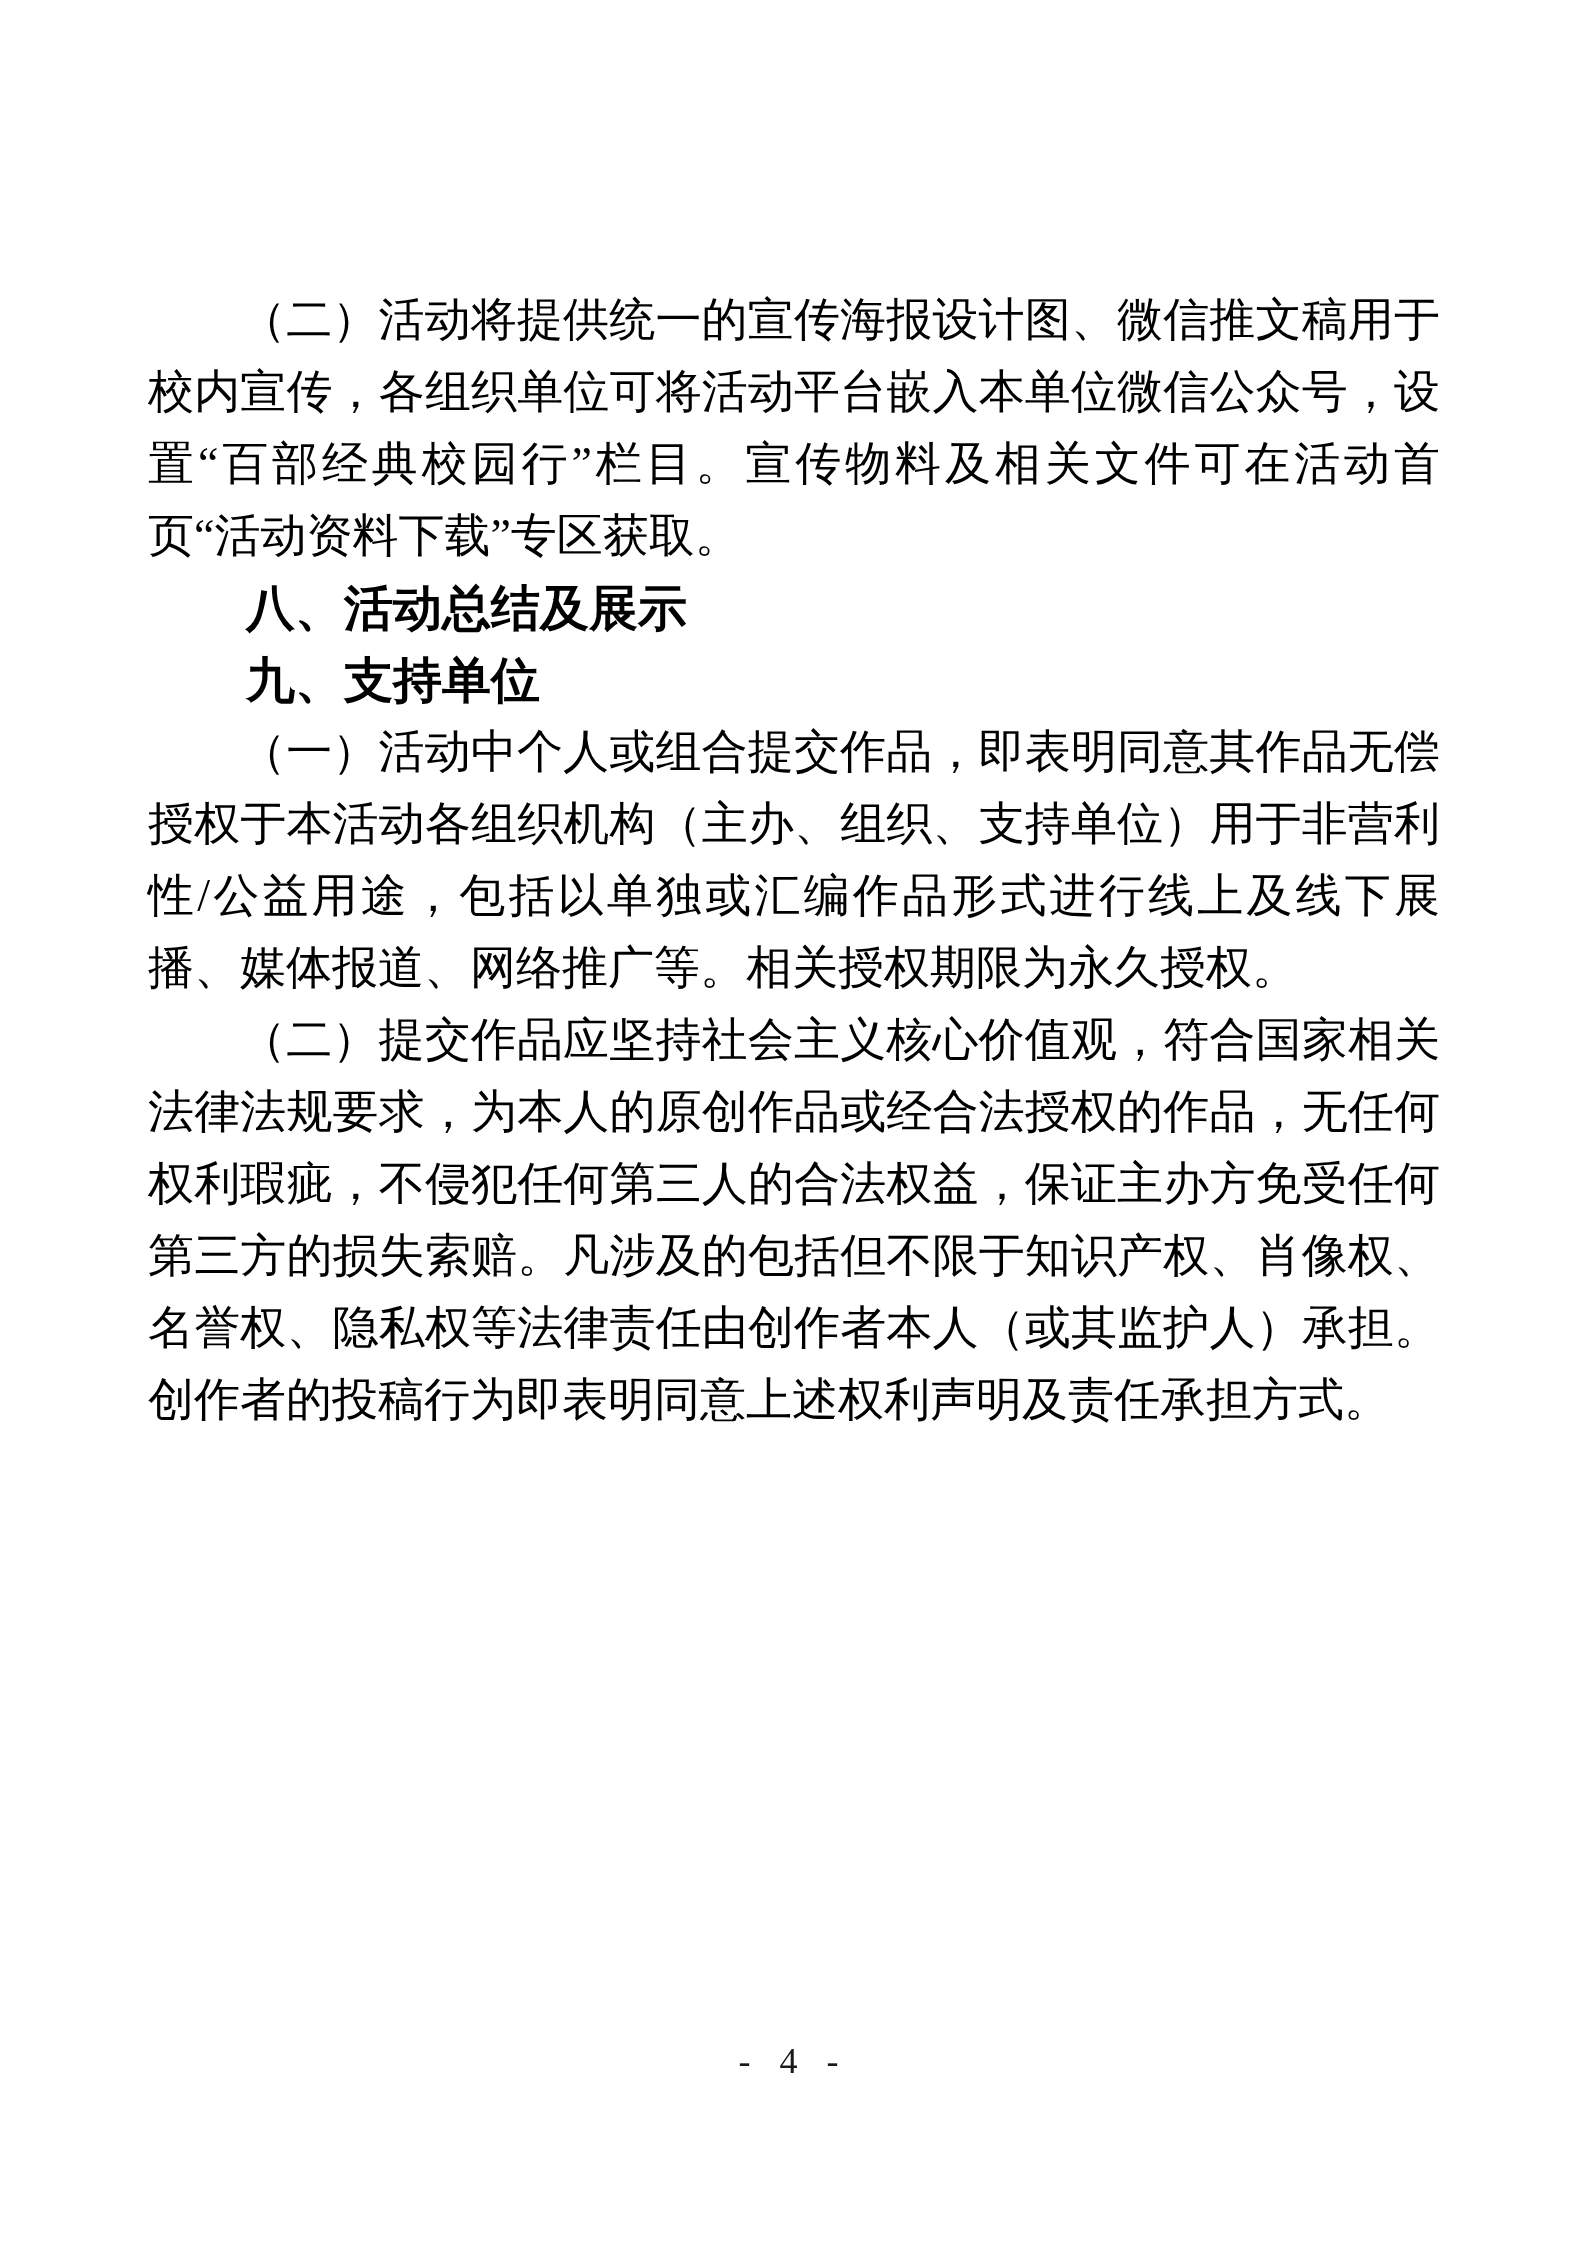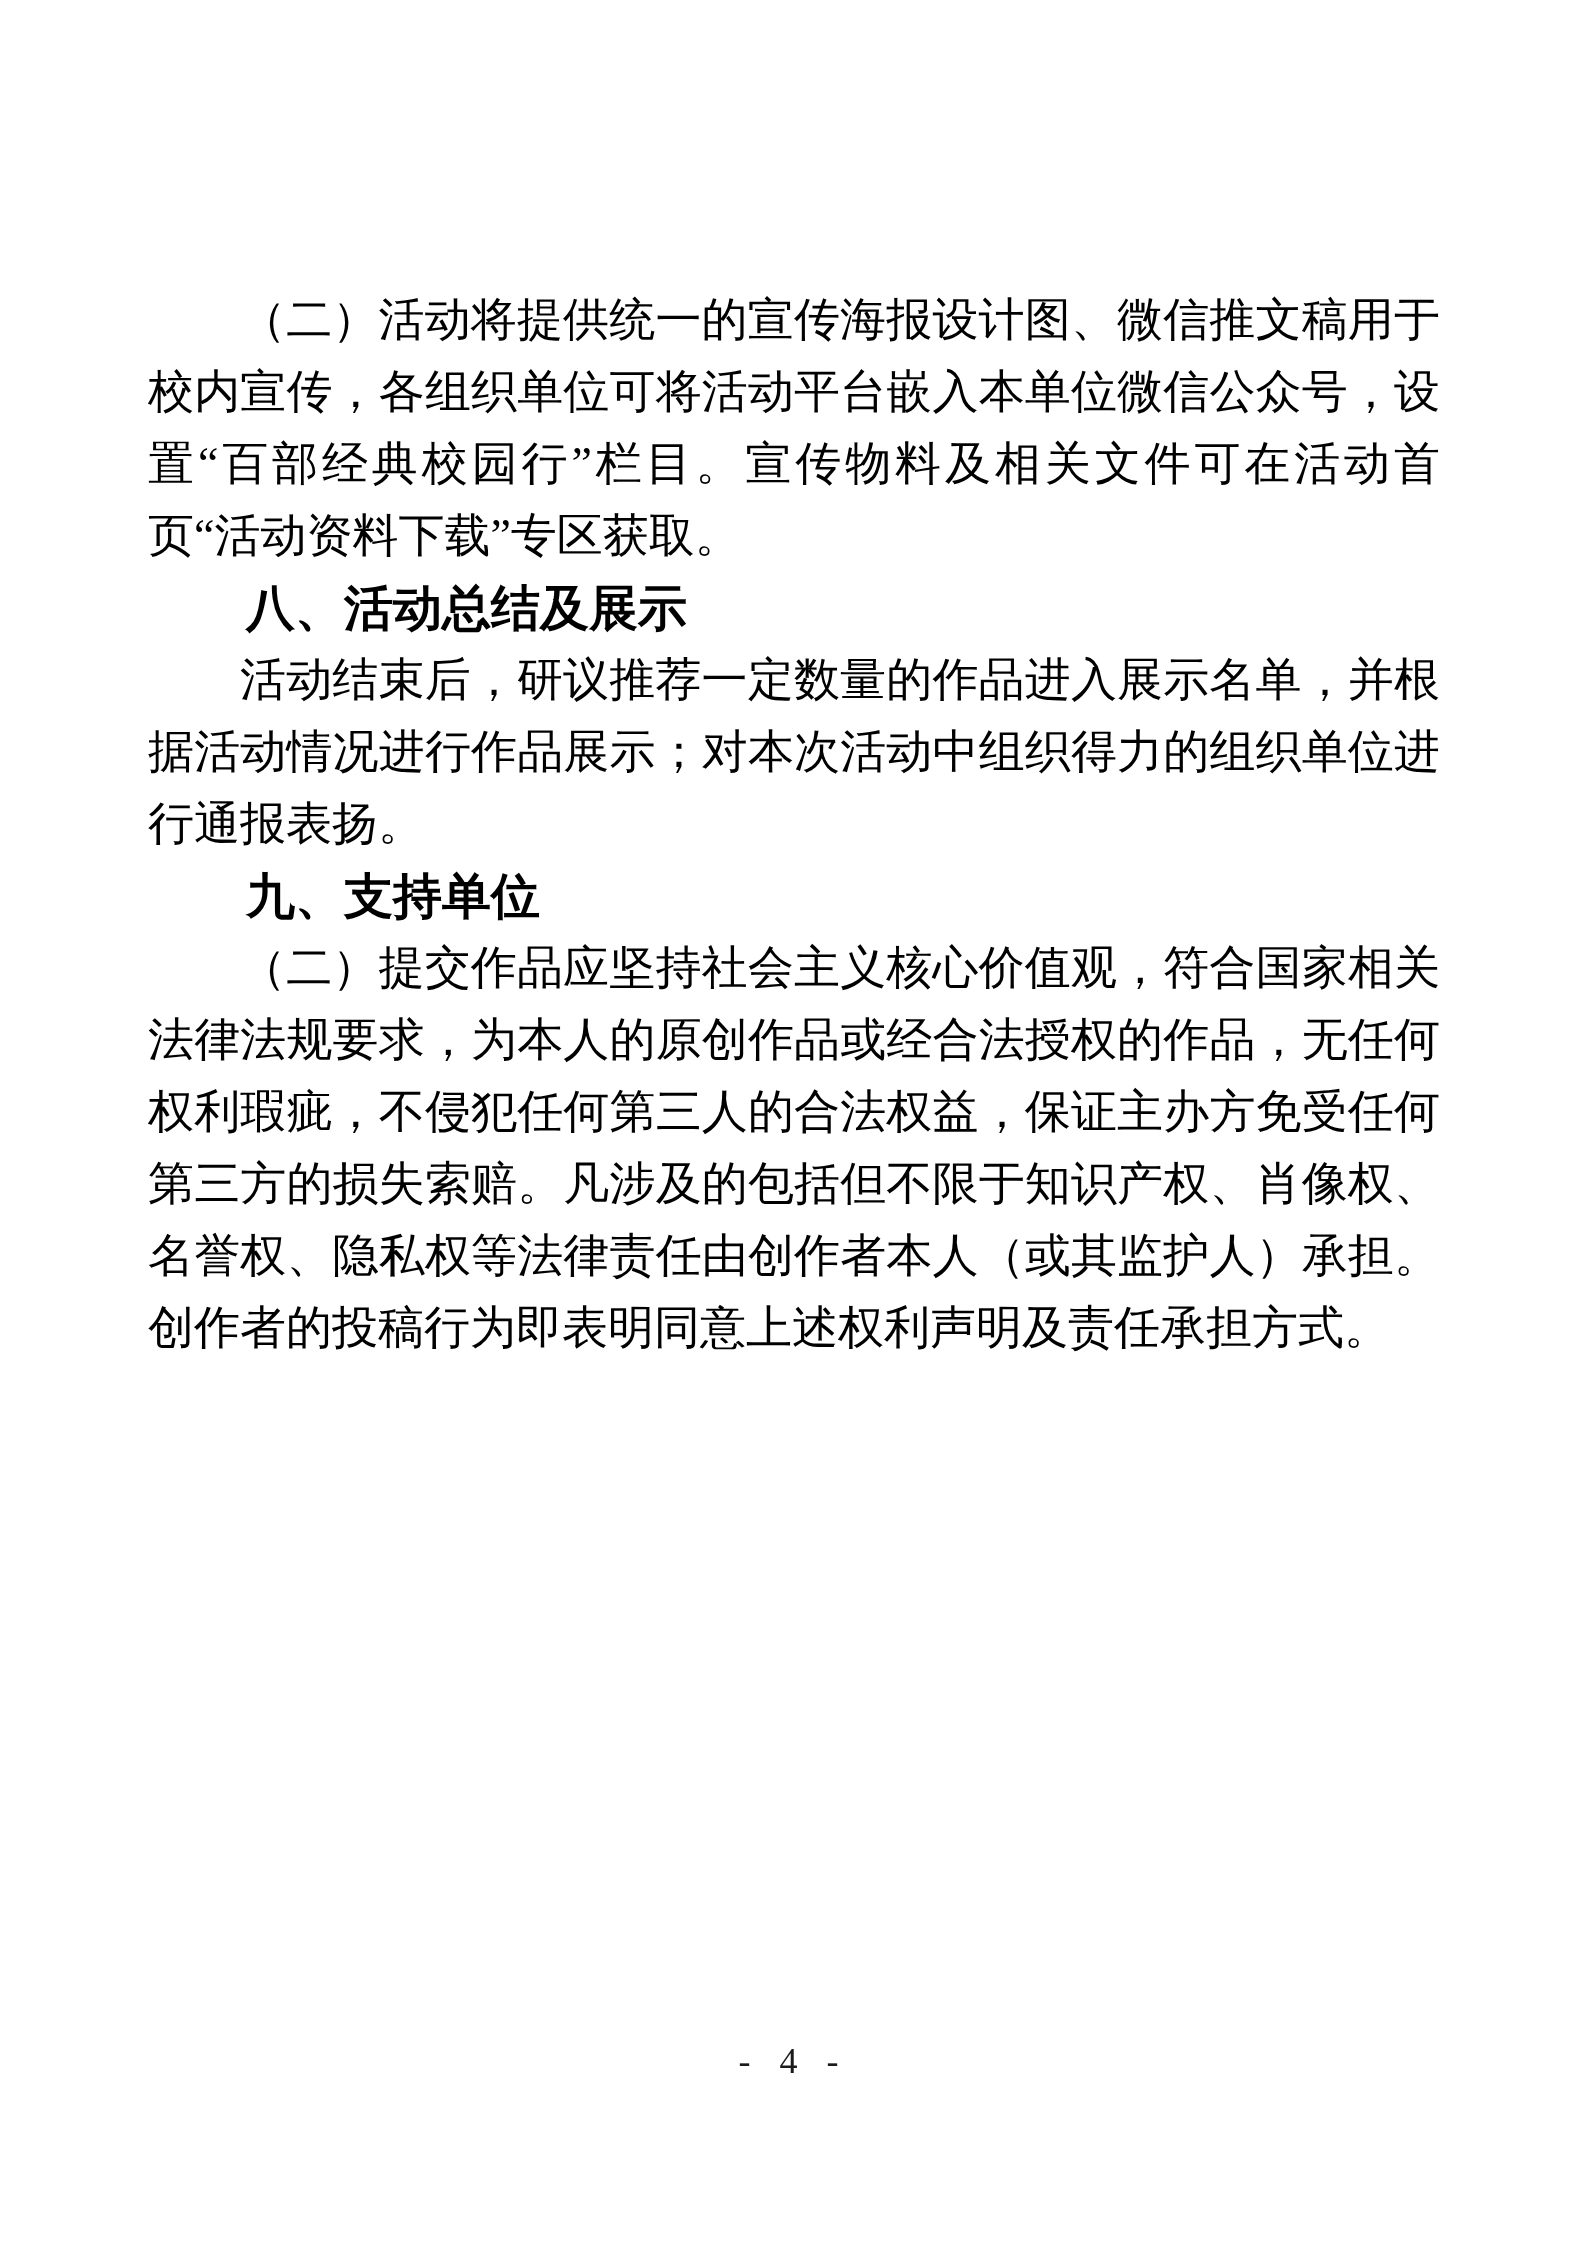"活动结束后，研议推荐一定数量的作品进入展示名单，并根据活动情况进行作品展示；对本" p.para-body { html: <p>活动结束后，研议推荐一定数量的作品进入展示名单，并根据活动情况进行作品展示；对本次活动中组织得力的组织单位进行通报表扬。</p> -> none }
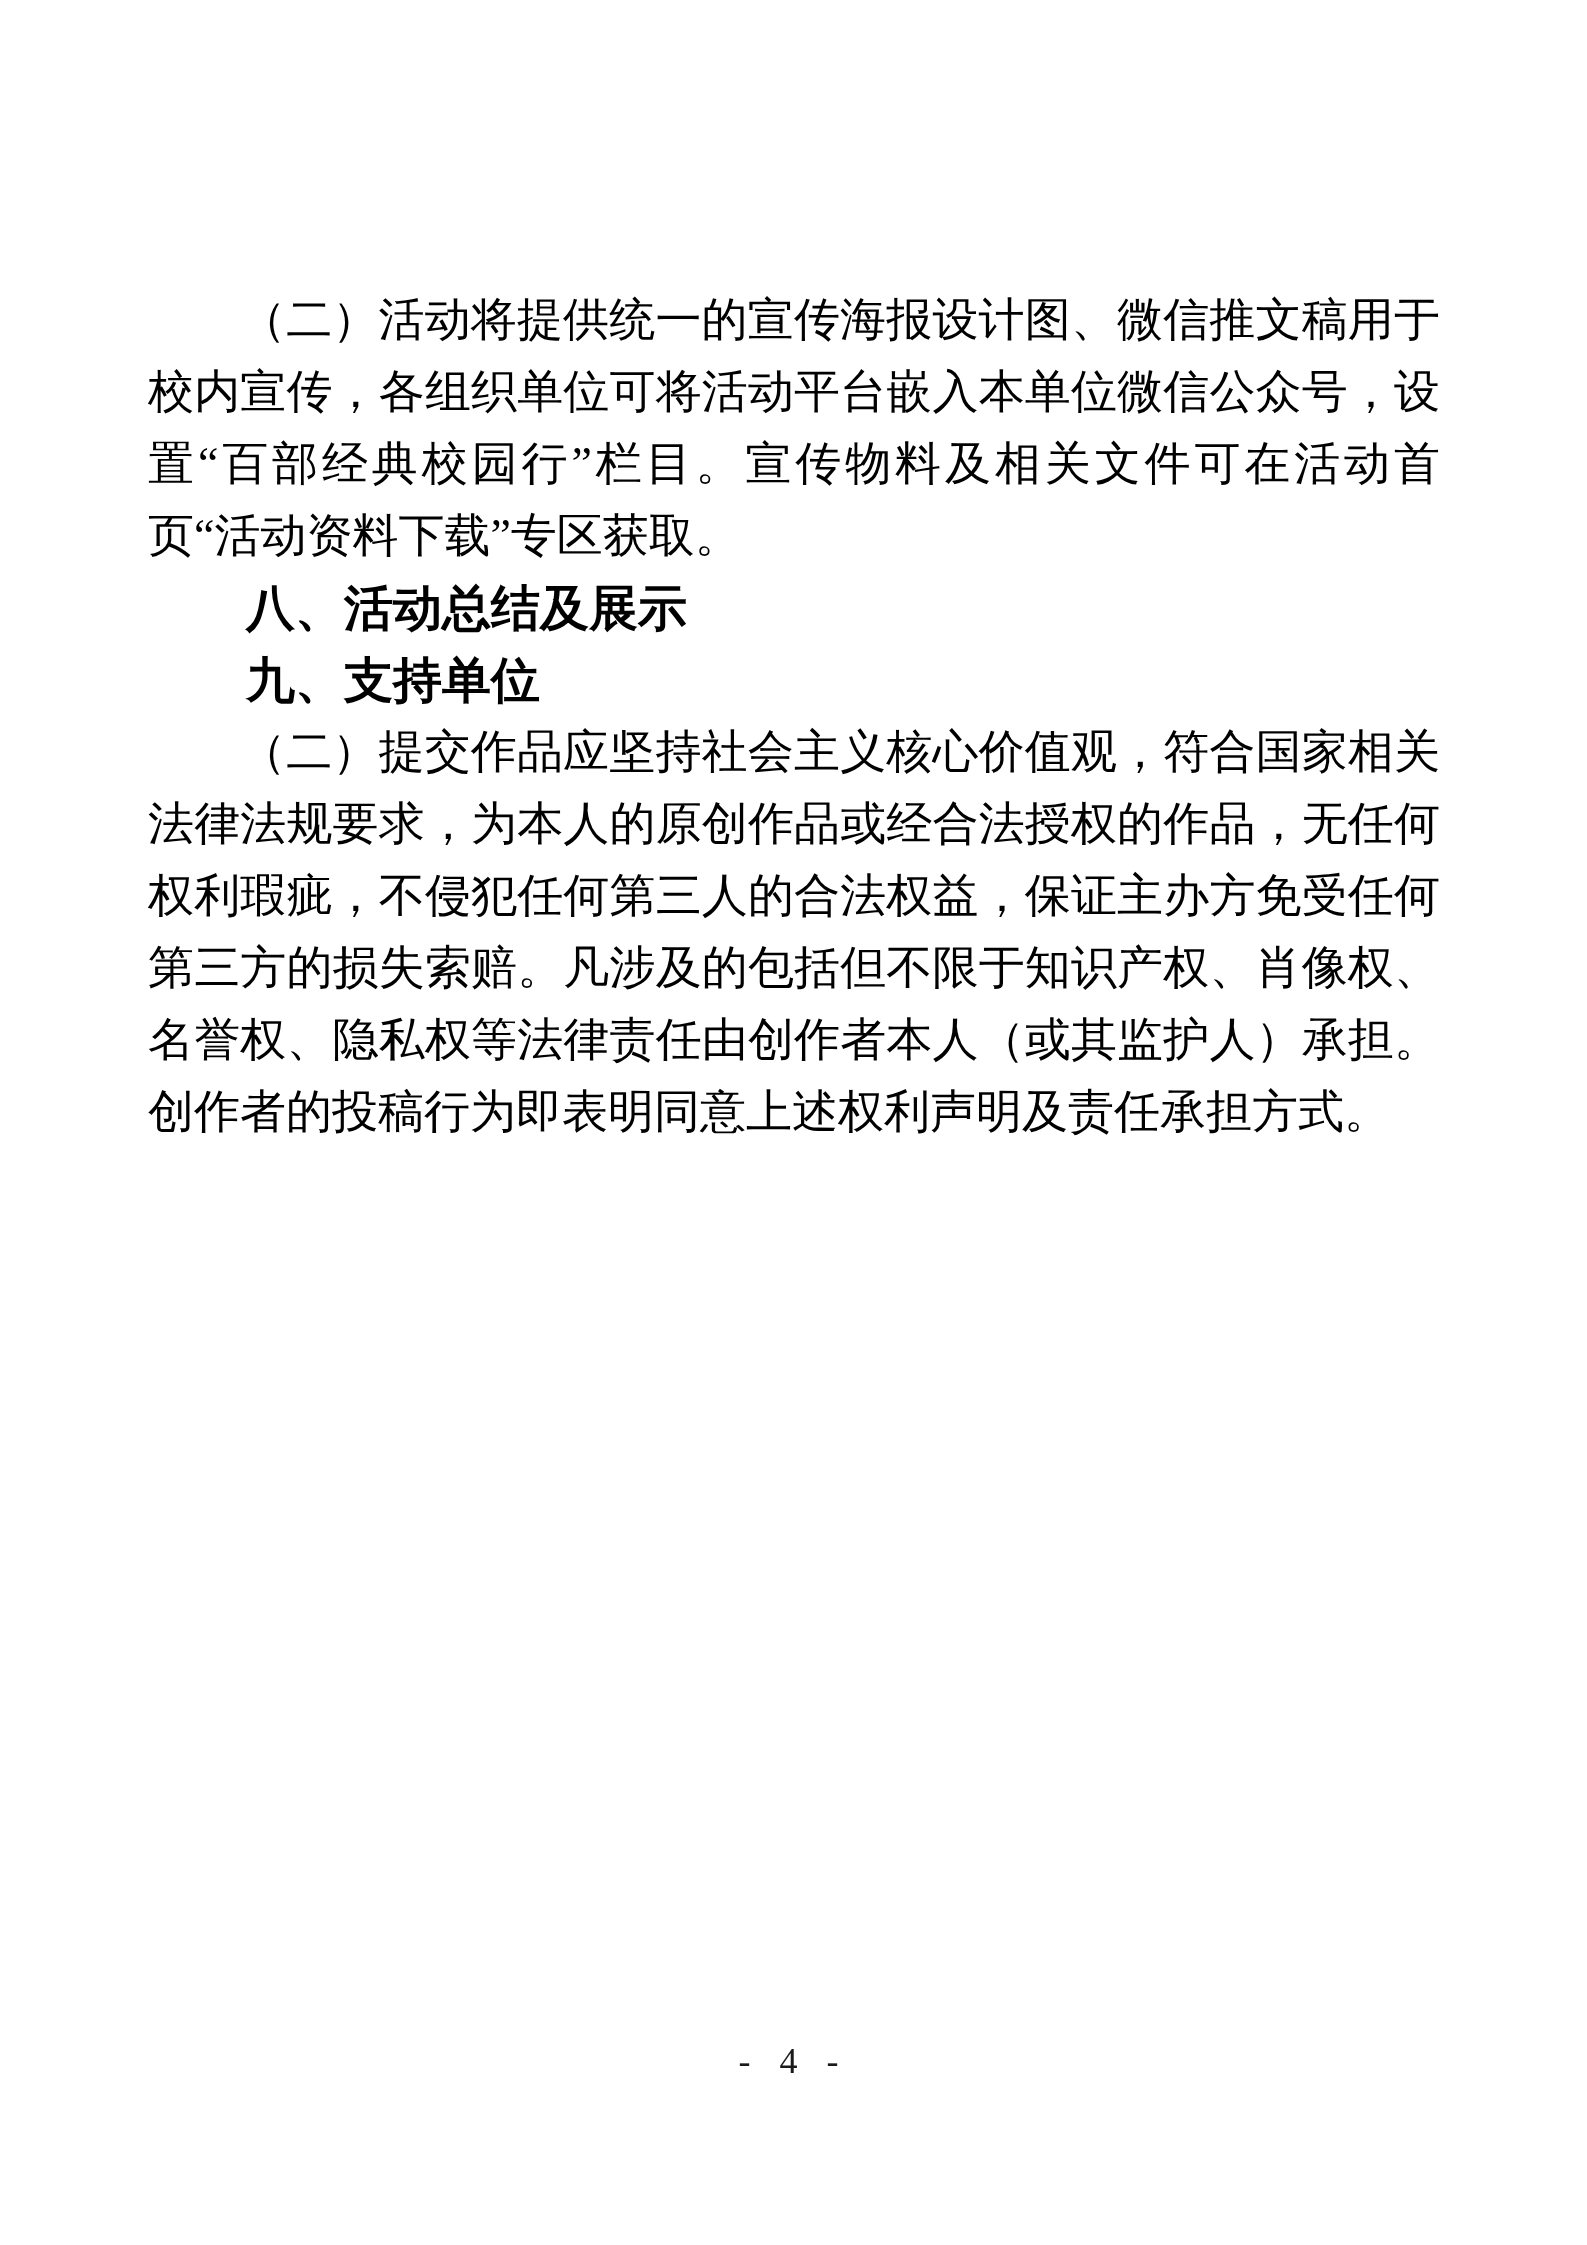"（一）活动中个人或组合提交作品，即表明同意其作品无偿授权于本活动各组织机构（主办" p.para-body { html: none -> <p>（一）活动中个人或组合提交作品，即表明同意其作品无偿授权于本活动各组织机构（主办、组织、支持单位）用于非营利性/公益用途，包括以单独或汇编作品形式进行线上及线下展播、媒体报道、网络推广等。相关授权期限为永久授权。</p> }
